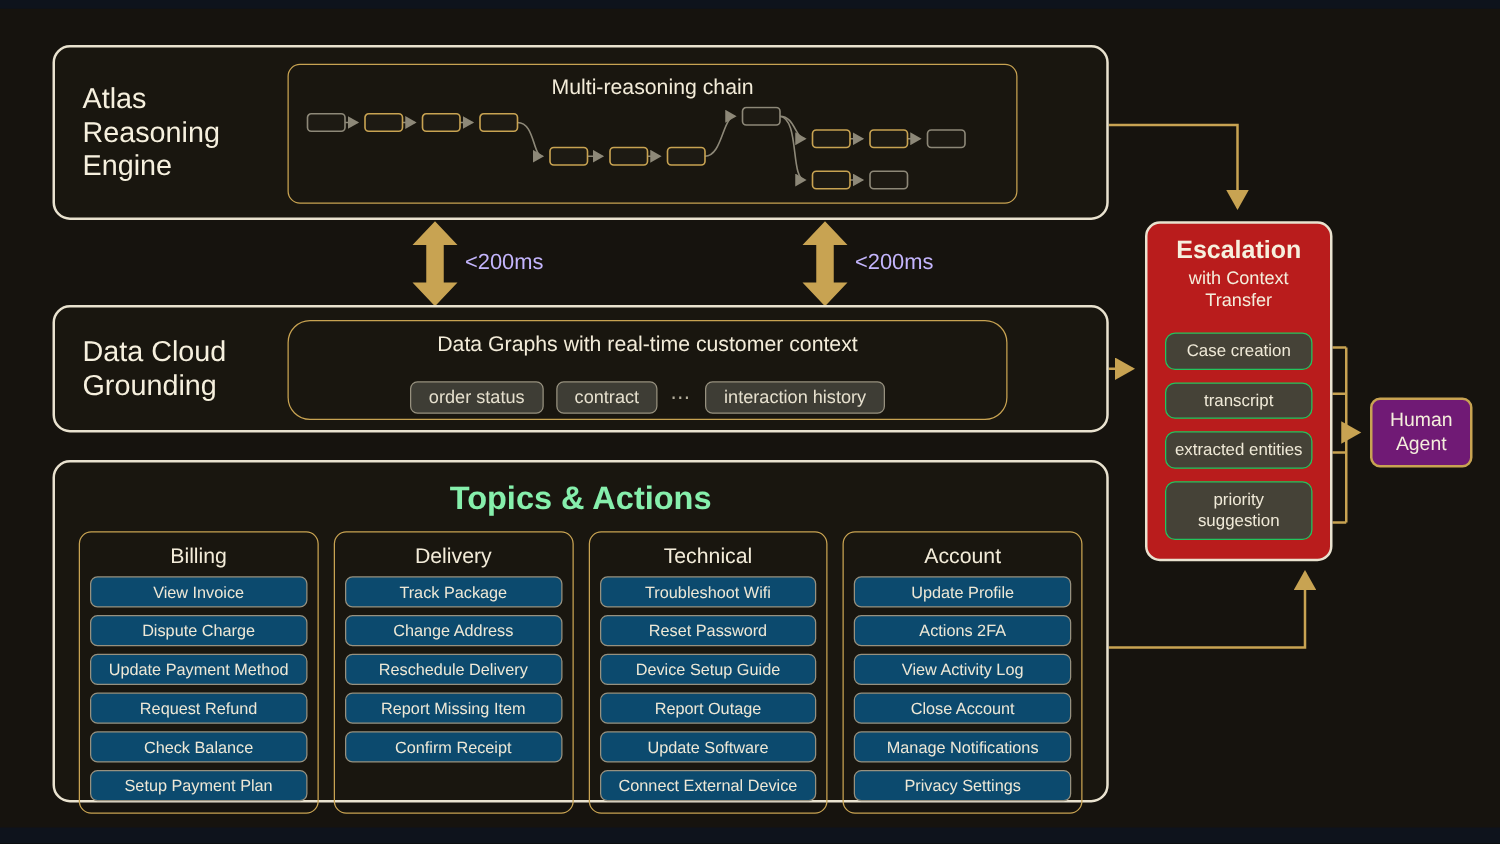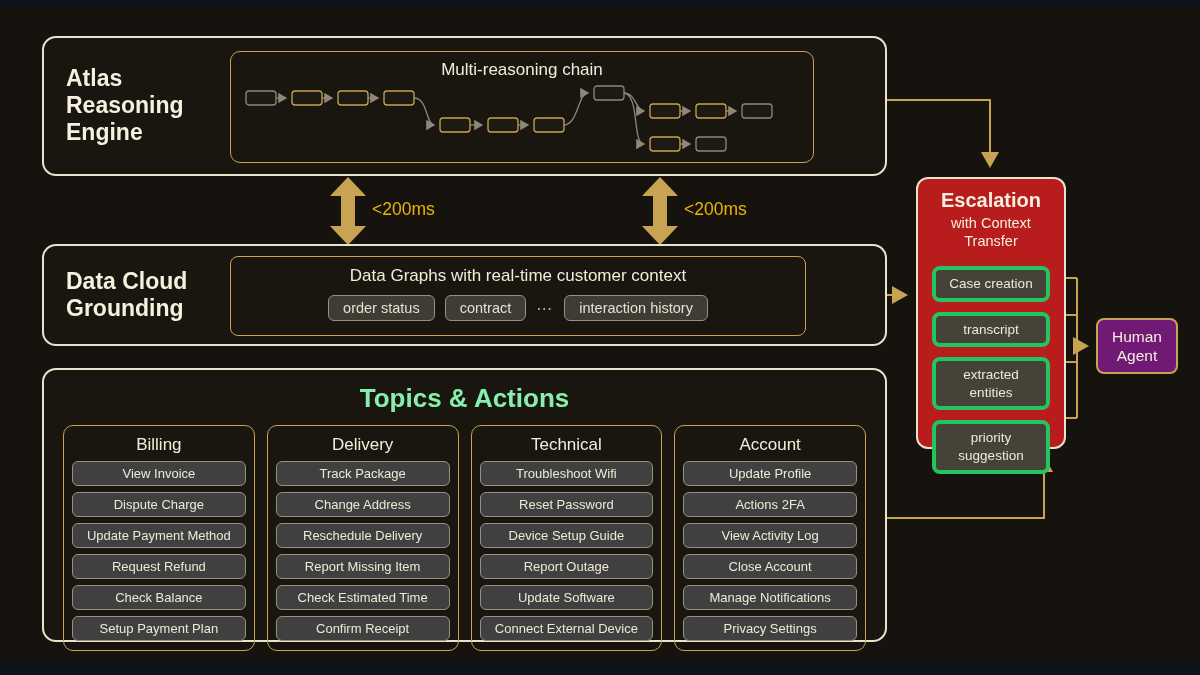"Atlas Reasoning Engine" .section-title { font-weight: bold -> normal }
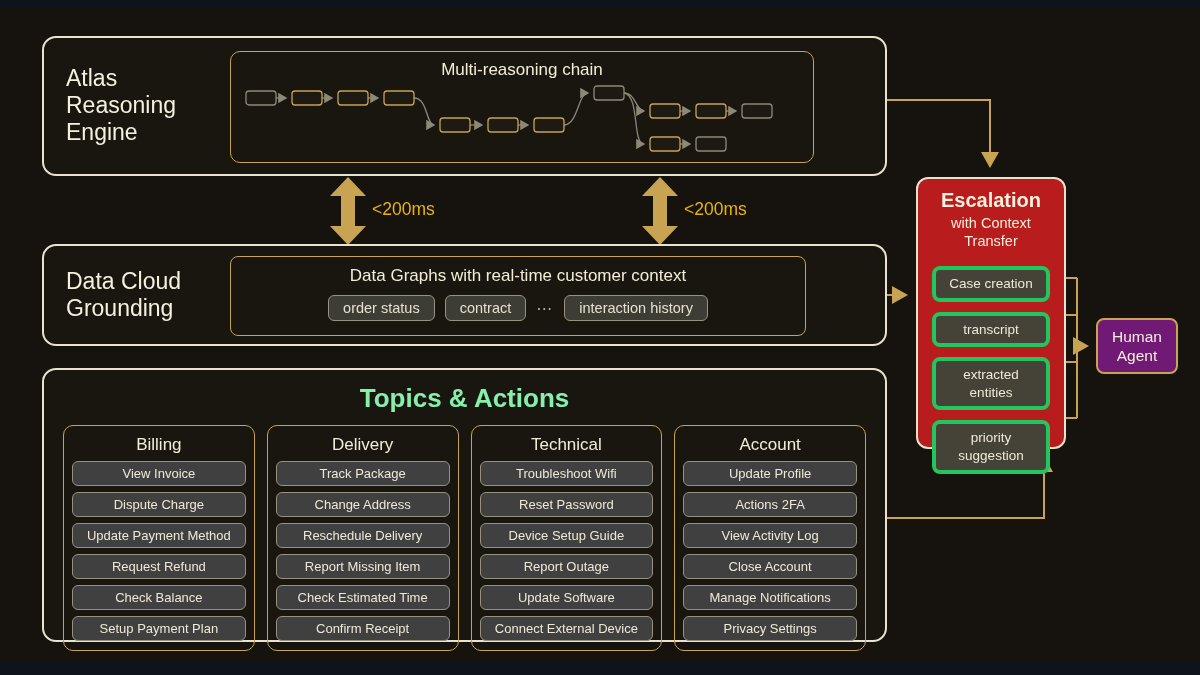"<200ms" .latency { color: #eab308 -> #c4b5fd }
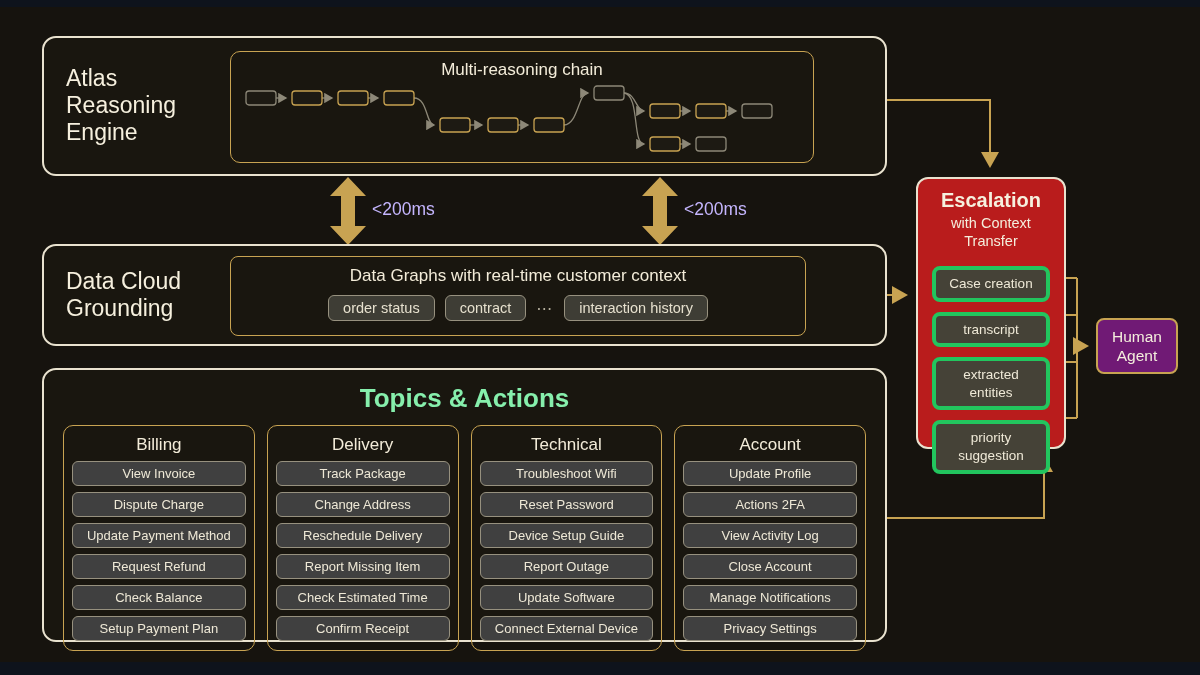"Data Graphs with real-time customer" .datagraphs { border-radius: 8px -> 18px }
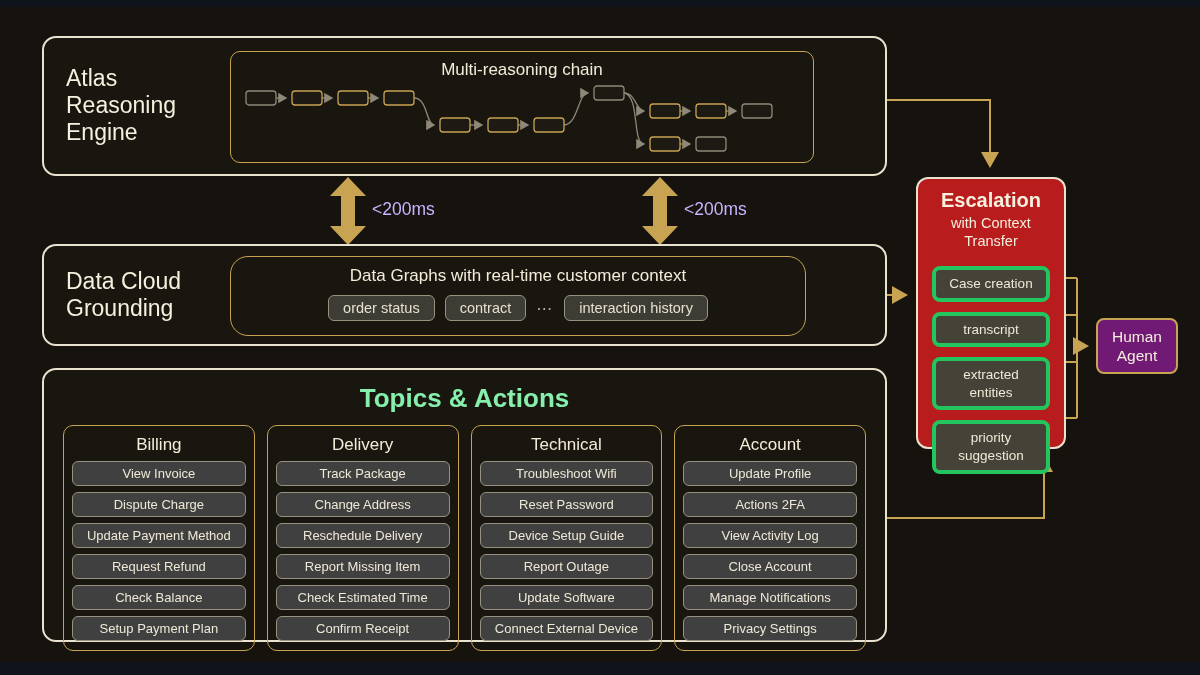"Case creation" .epill { border: 4px solid #22c55e -> 1px solid #22c55e }
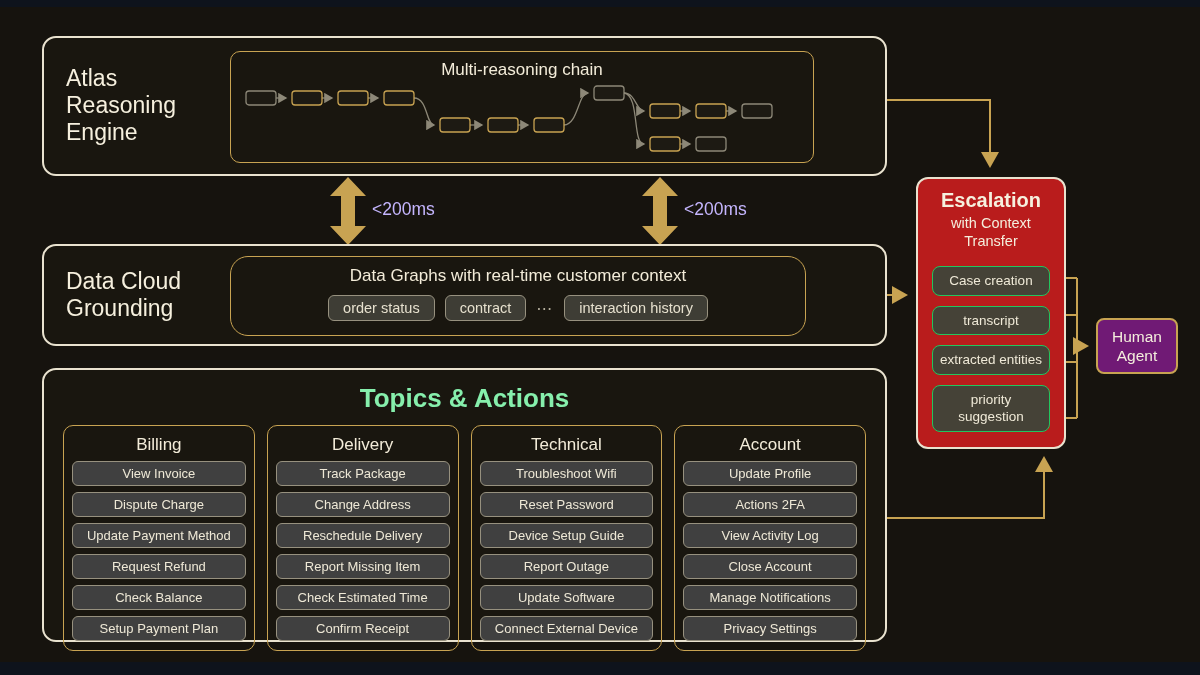"order status" .pill-row { margin-top: 9px -> 19px }
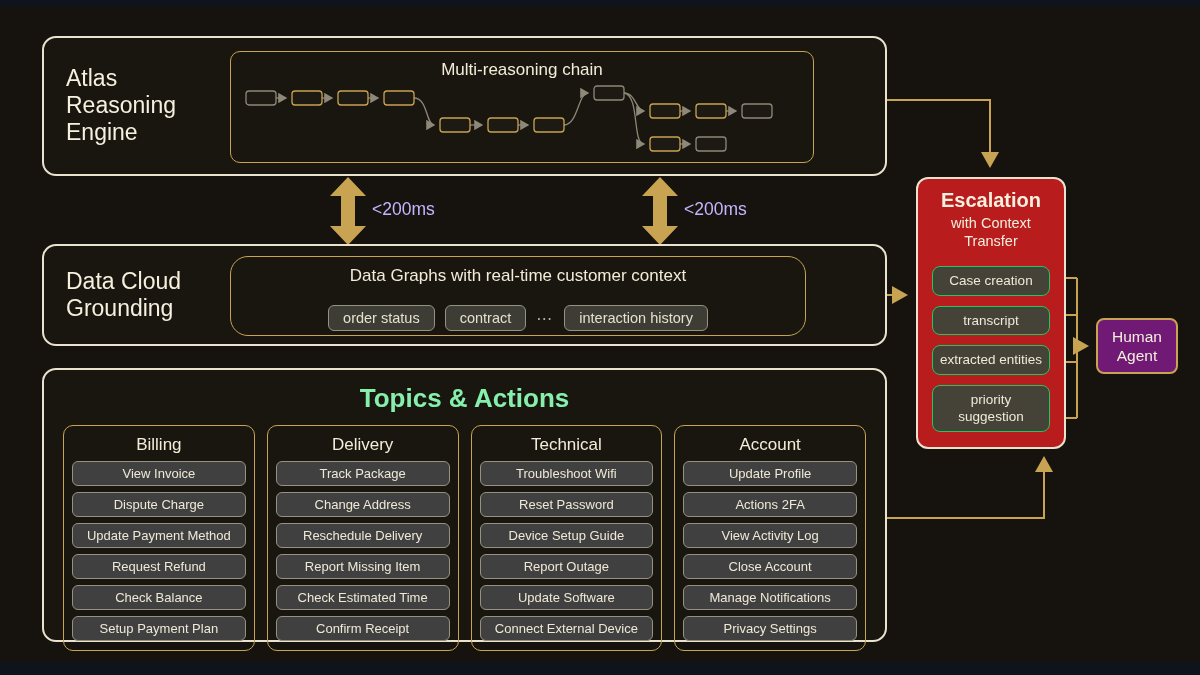"View Invoice" .tpill { background: #404040 -> #0c4a6e }
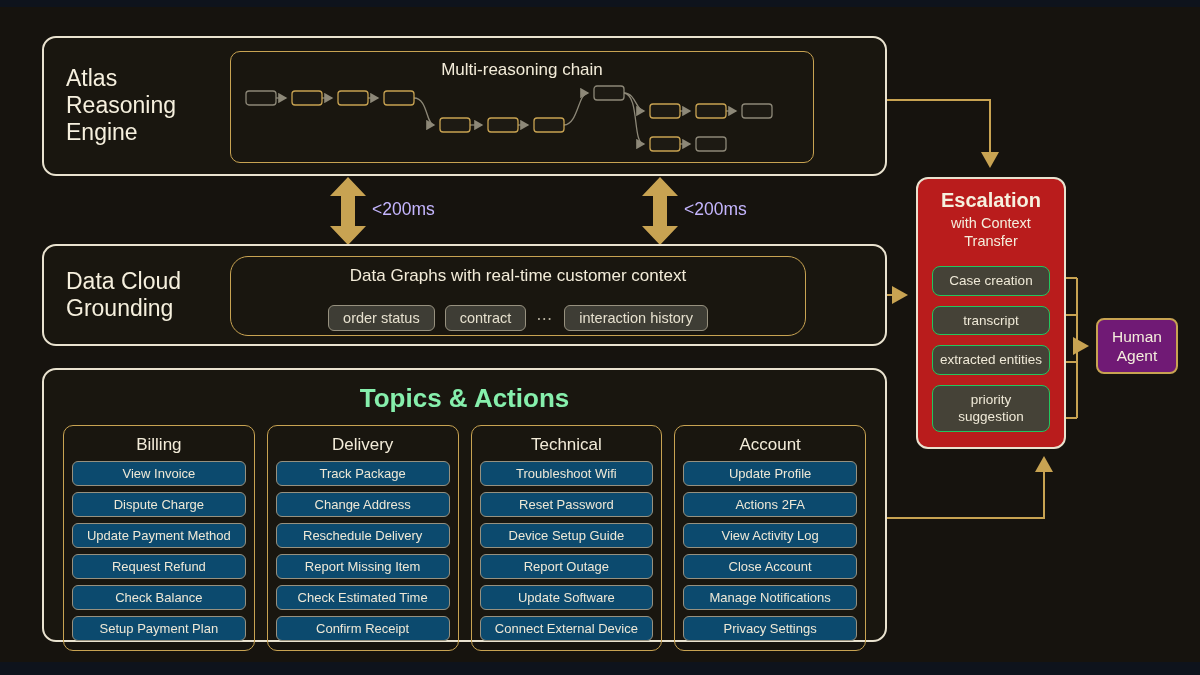"Check Estimated Time" div.tpill { html: <div>Check Estimated Time</div> -> none }
